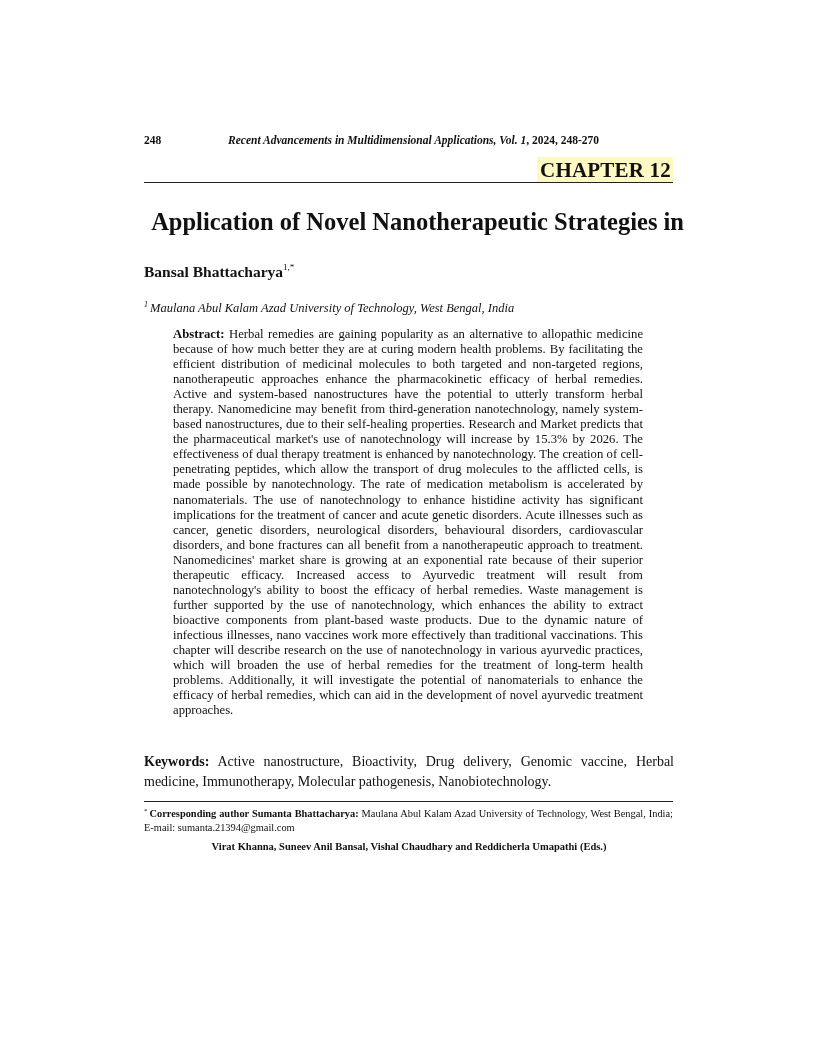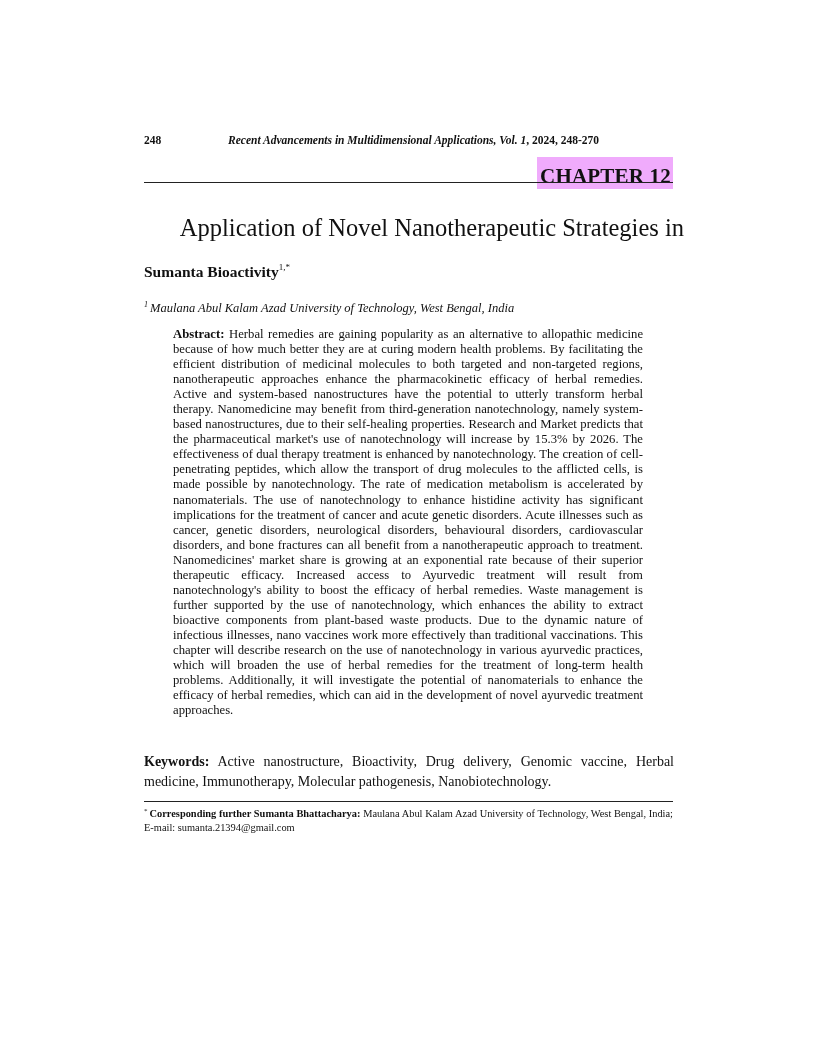"CHAPTER 12" .chapter { background: #f0abfc -> #fef9c3; padding: 7px 2px 0 3px -> 1px 2px 0 3px }
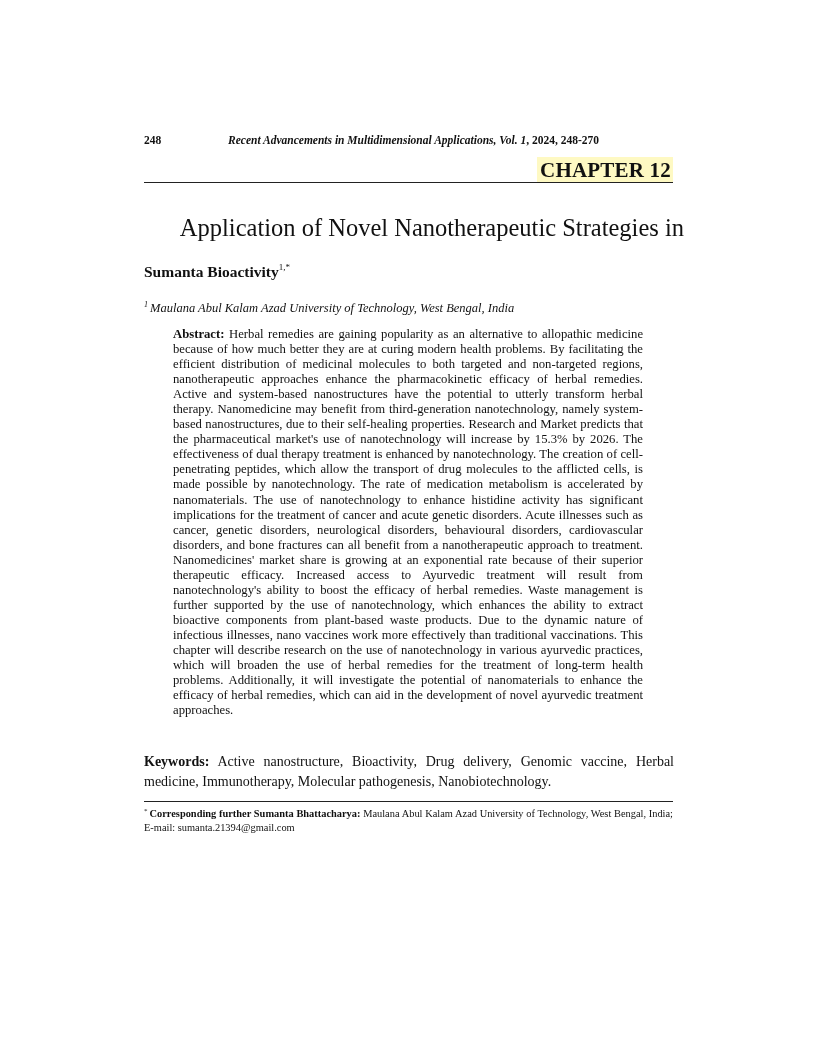"Application of Novel Nanotherapeutic" .title { font-weight: normal -> bold; top: 213px -> 207px }
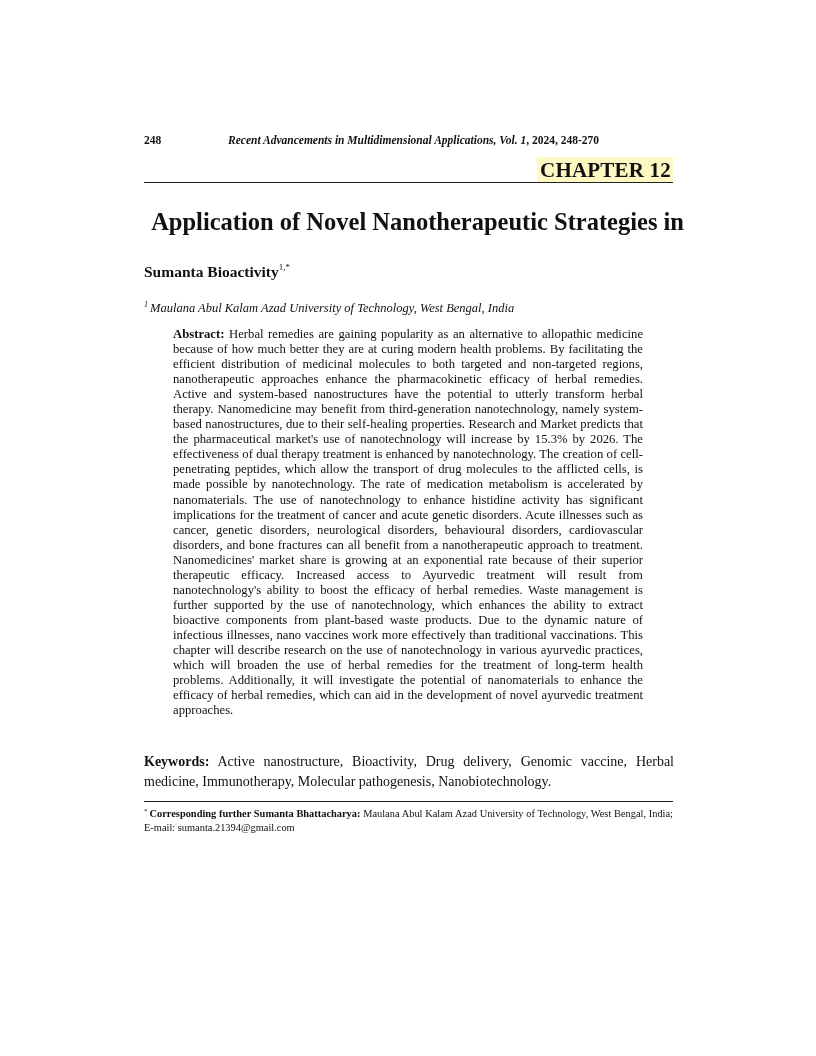"Sumanta Bioactivity" span { text: Sumanta Bioactivity -> Bansal Bhattacharya }
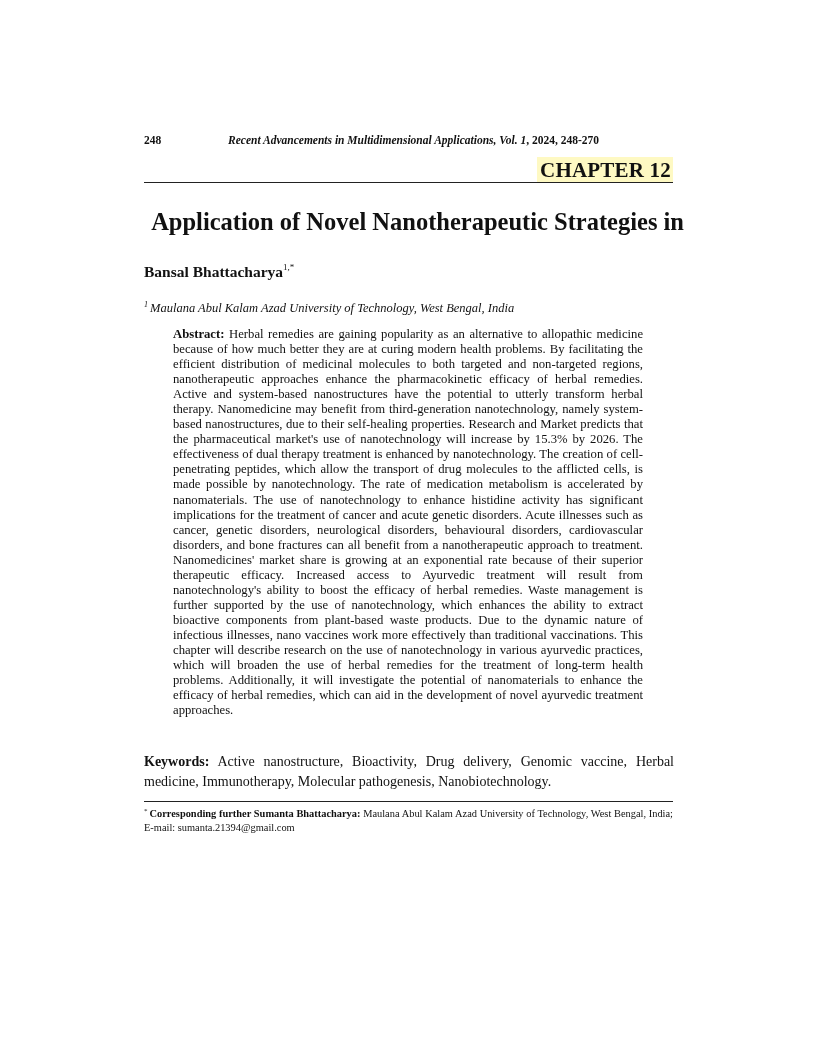"Corresponding further Sumanta" b { text: further -> author }
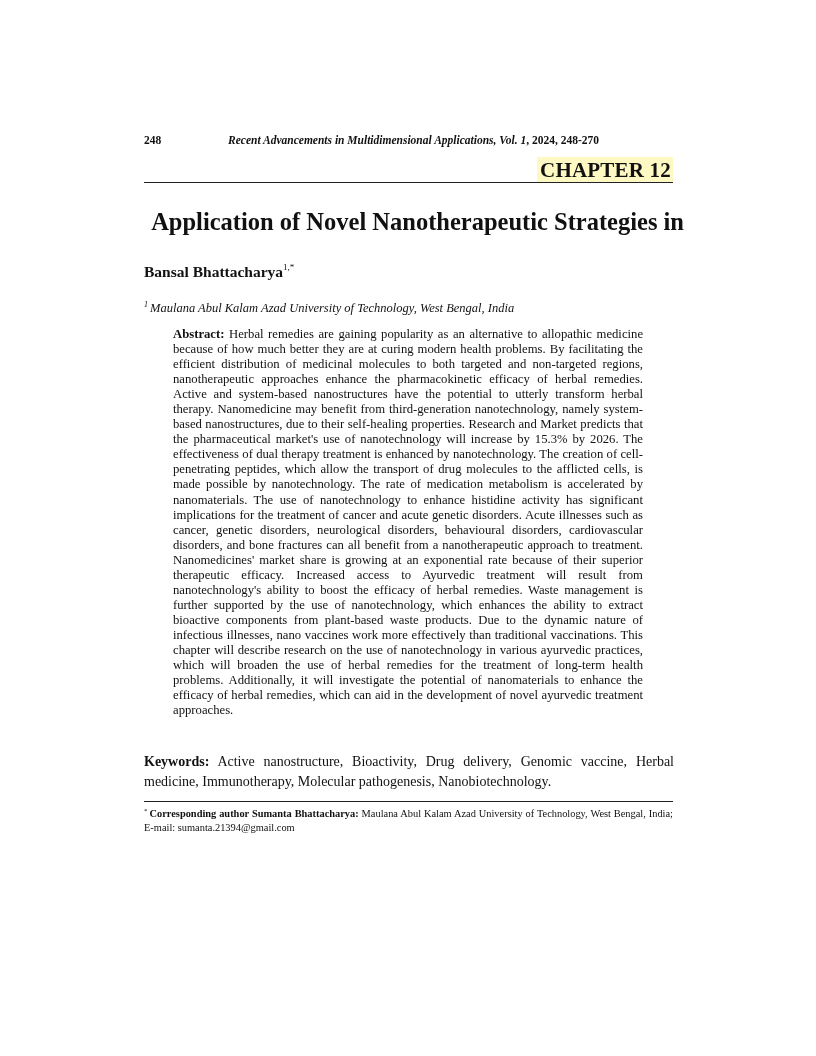"Virat Khanna, Suneev Anil Bansal," div { html: none -> <div>Virat Khanna, Suneev Anil Bansal, Vishal Chaudhary and Reddicherla Umapathi (Eds.)</div> }
